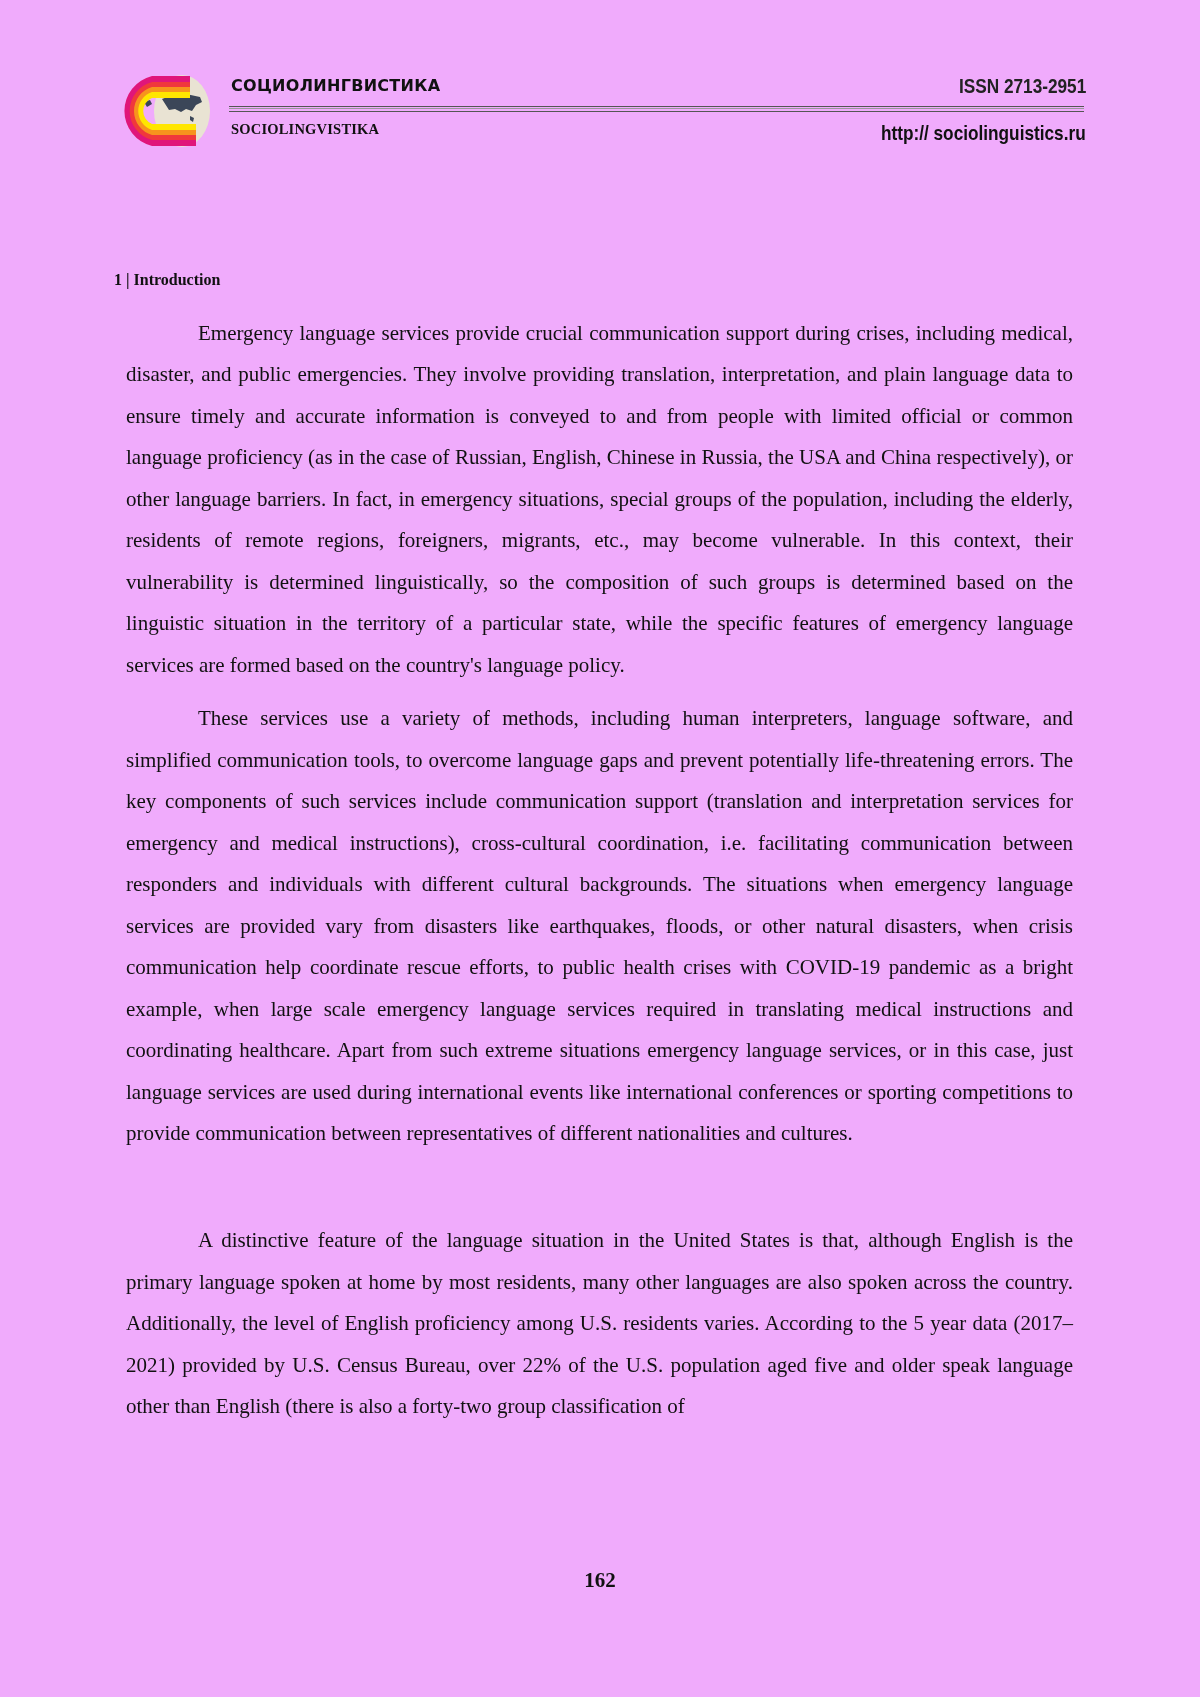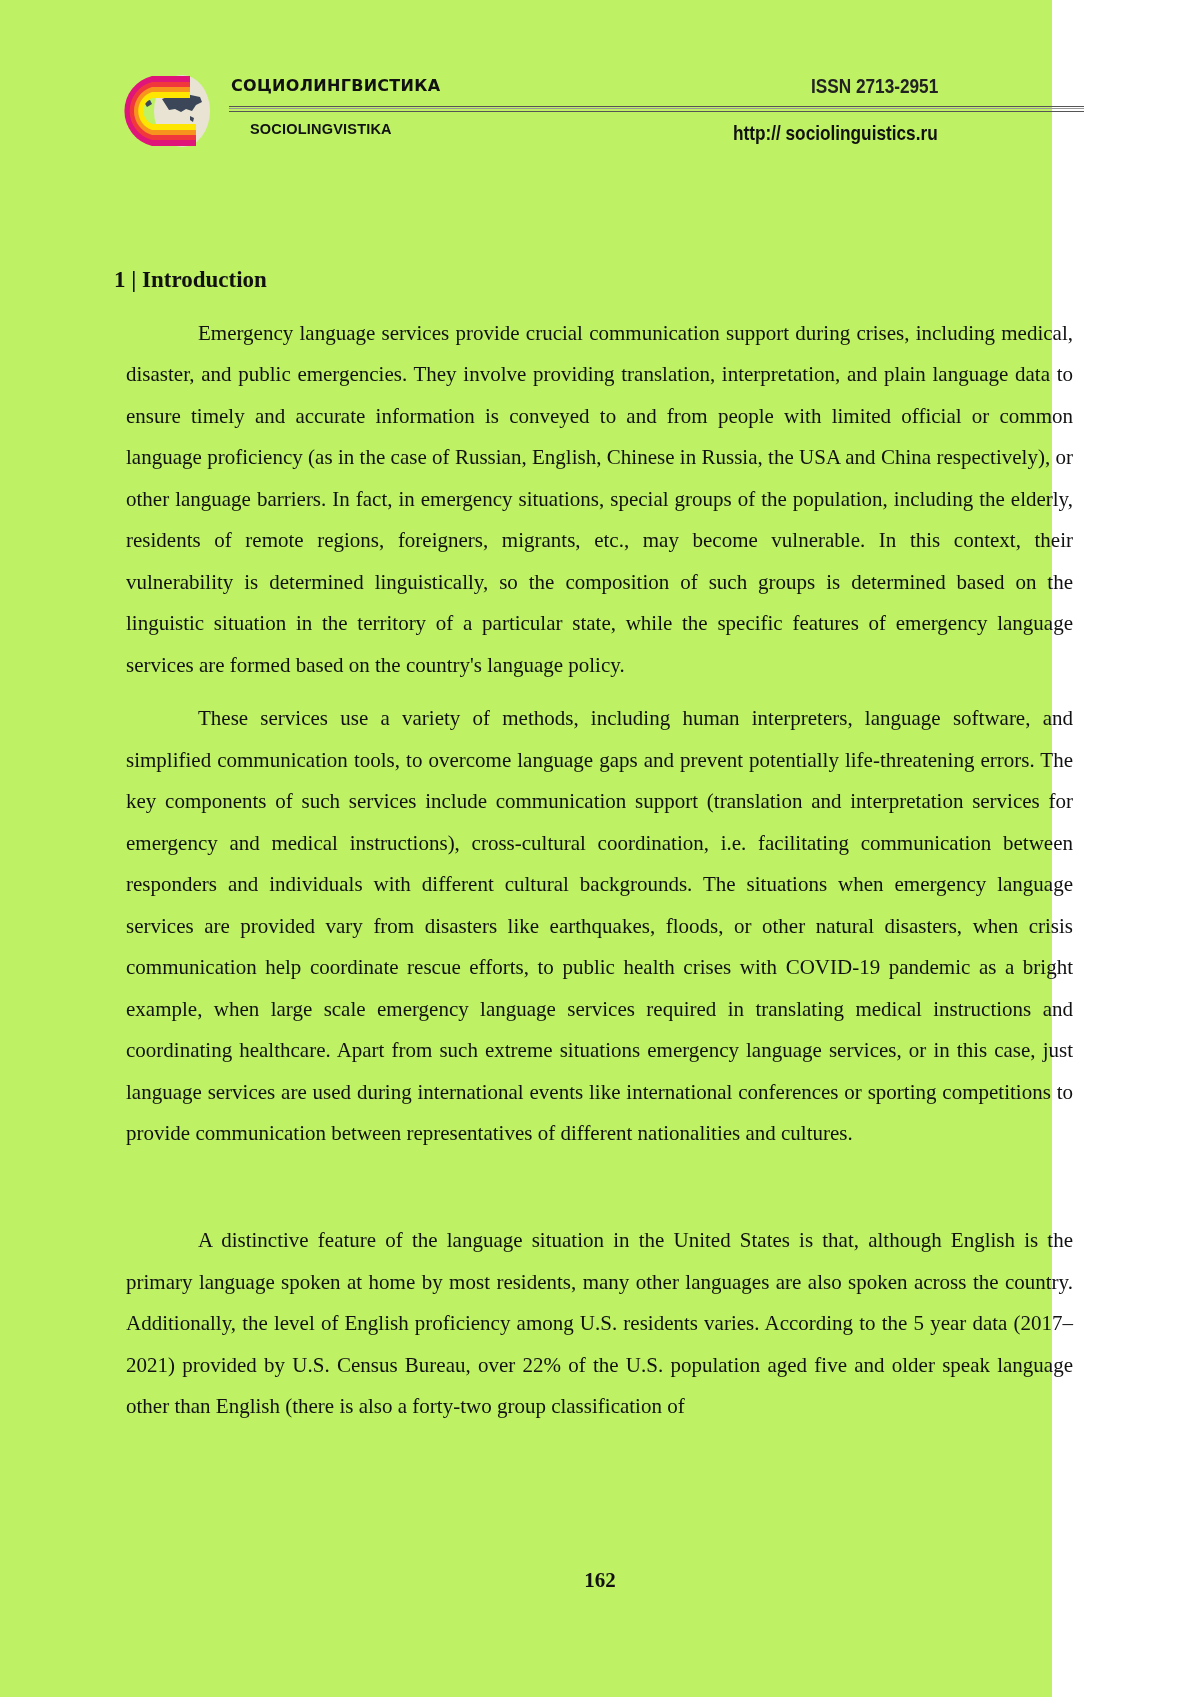"СОЦИОЛИНГВИСТИКА" .page { background: #bef264 -> #f0abfc; width: 1052px -> 1200px }
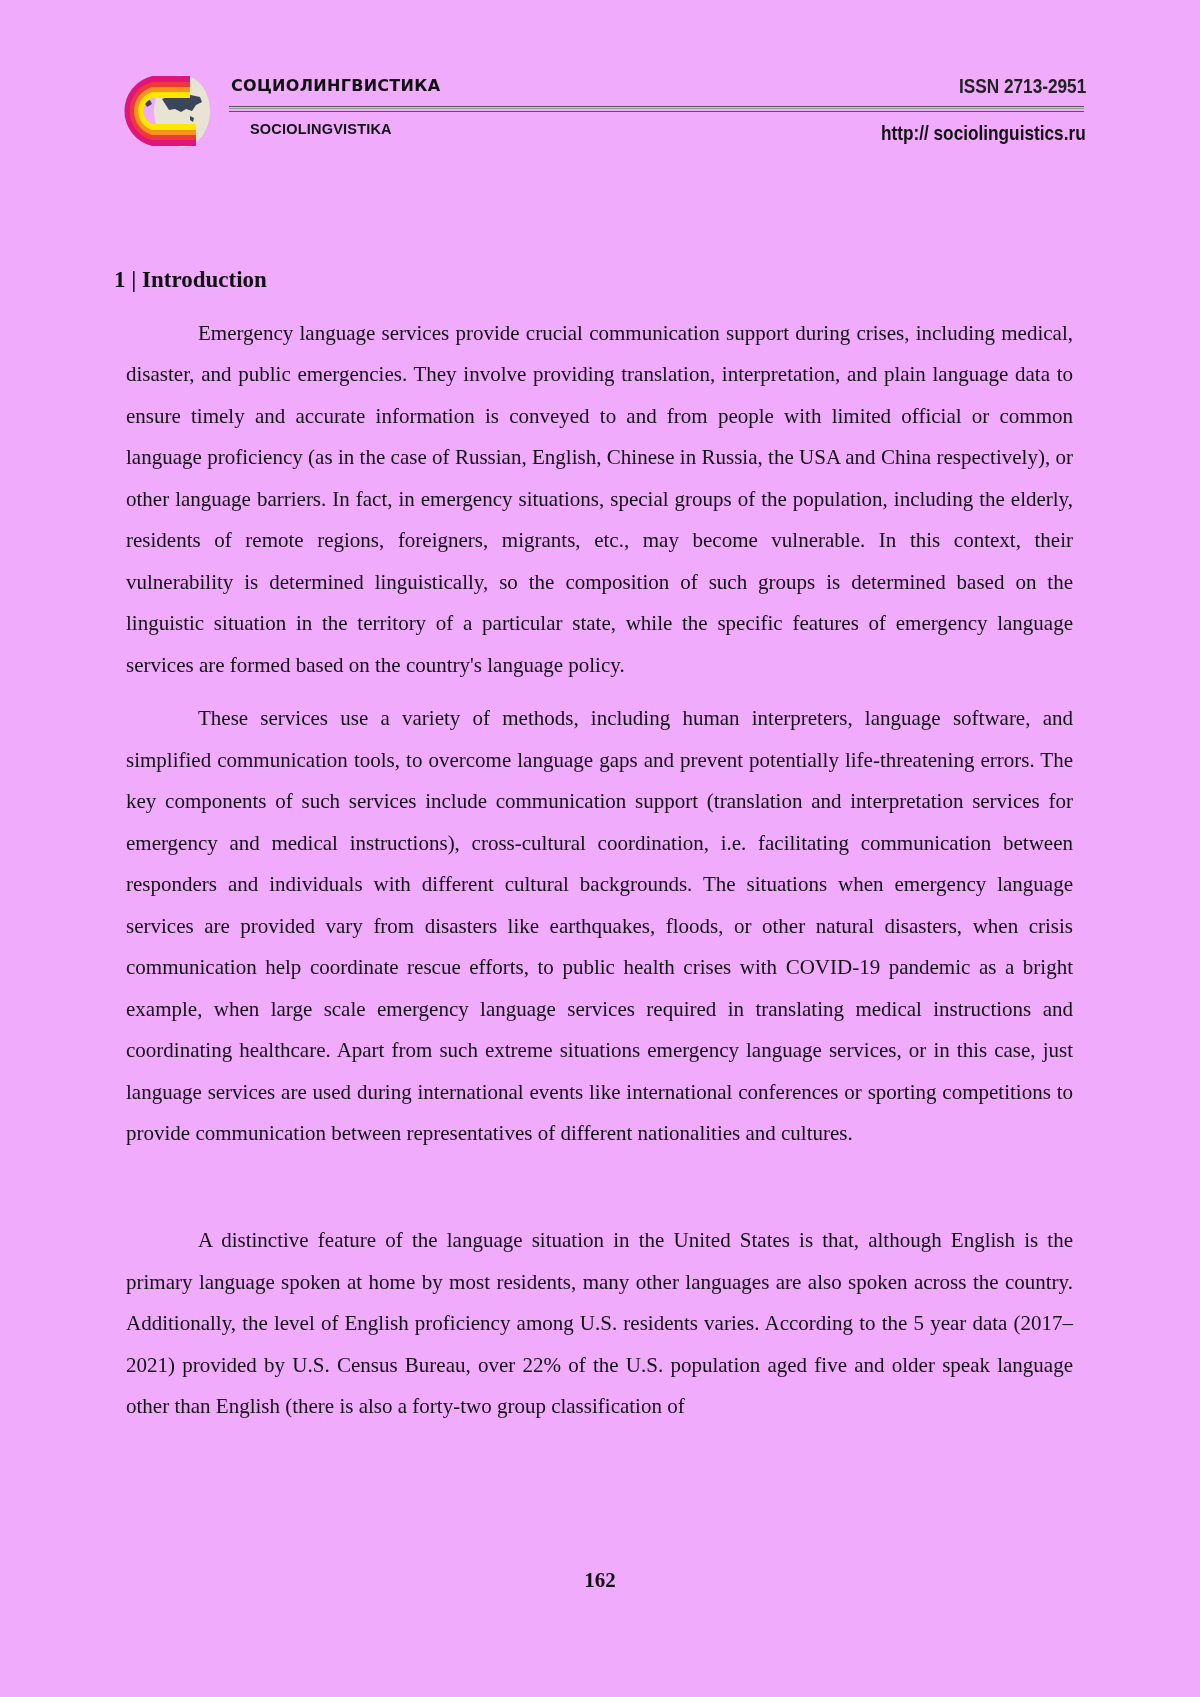"SOCIOLINGVISTIKA" .hdr-en { font-family: Liberation Sans, sans-serif -> Liberation Serif, serif; margin-left: 19px -> none }
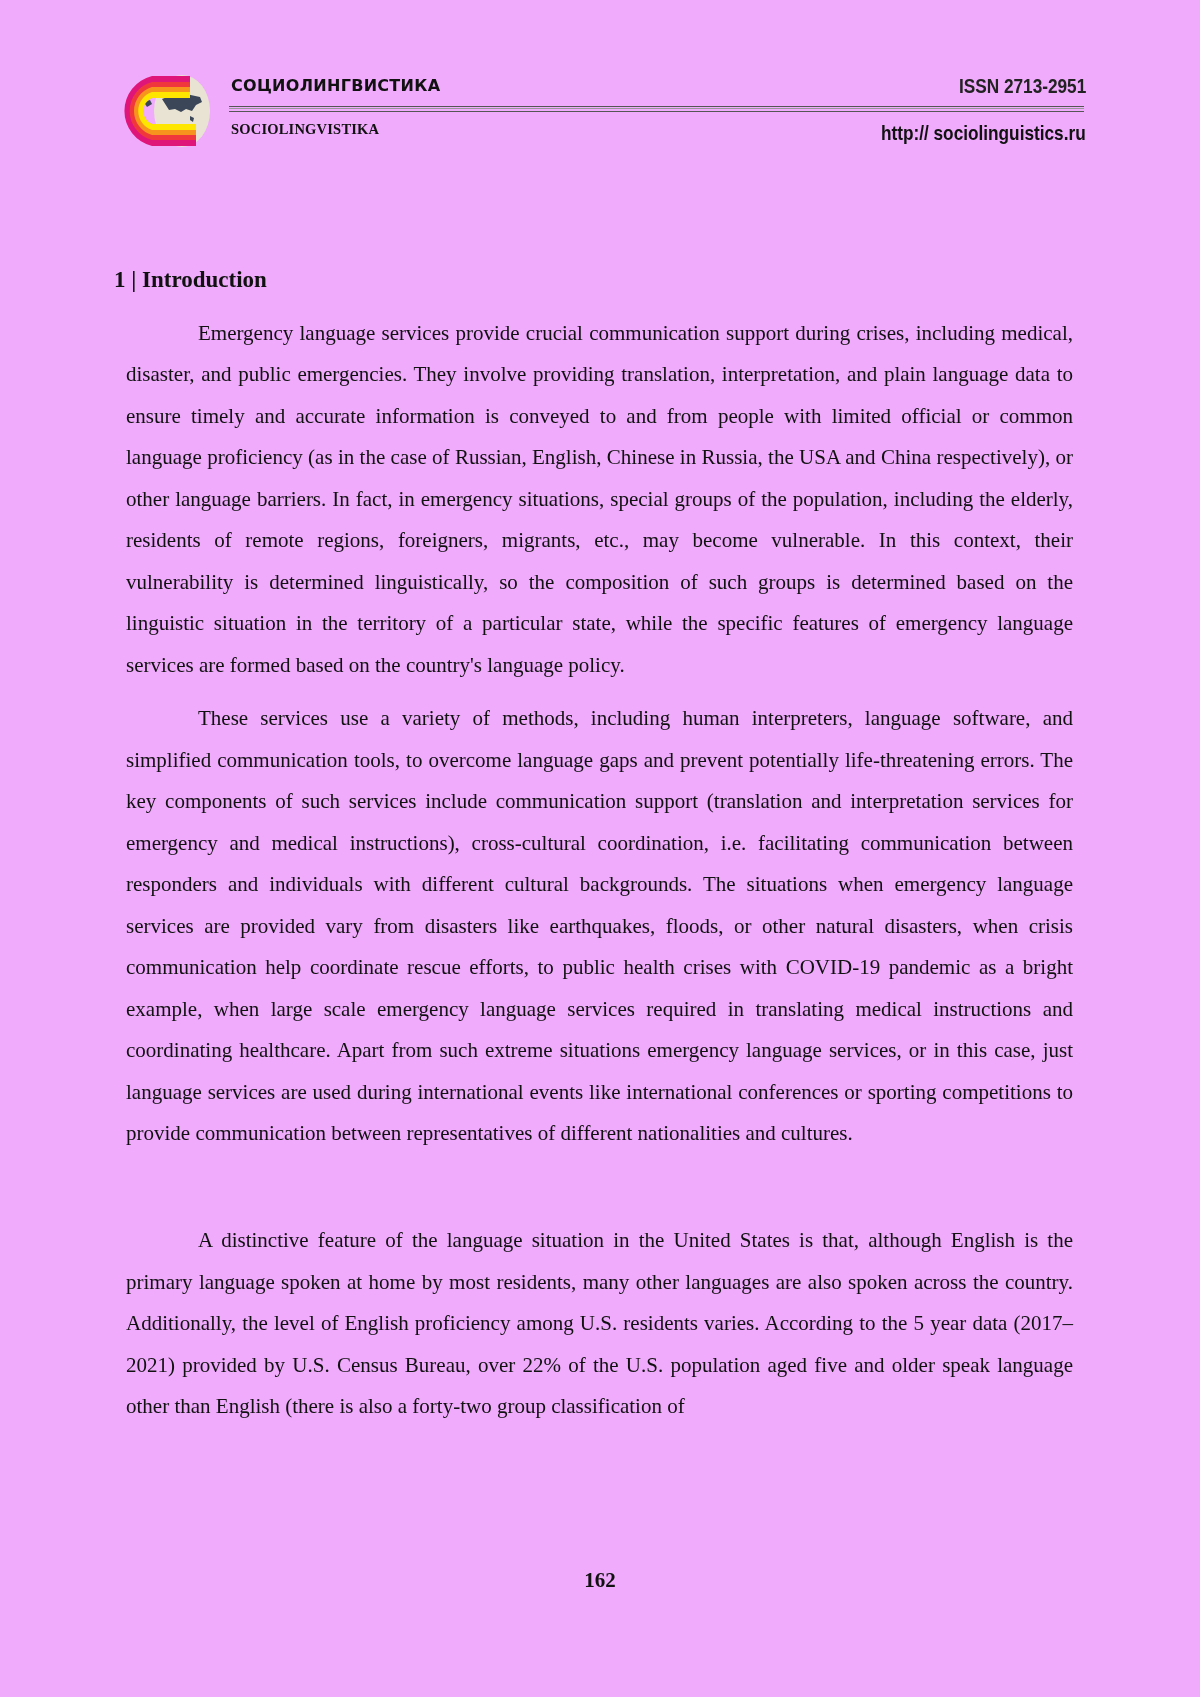"1 | Introduction" .h1 { font-size: 23px -> 16px }
